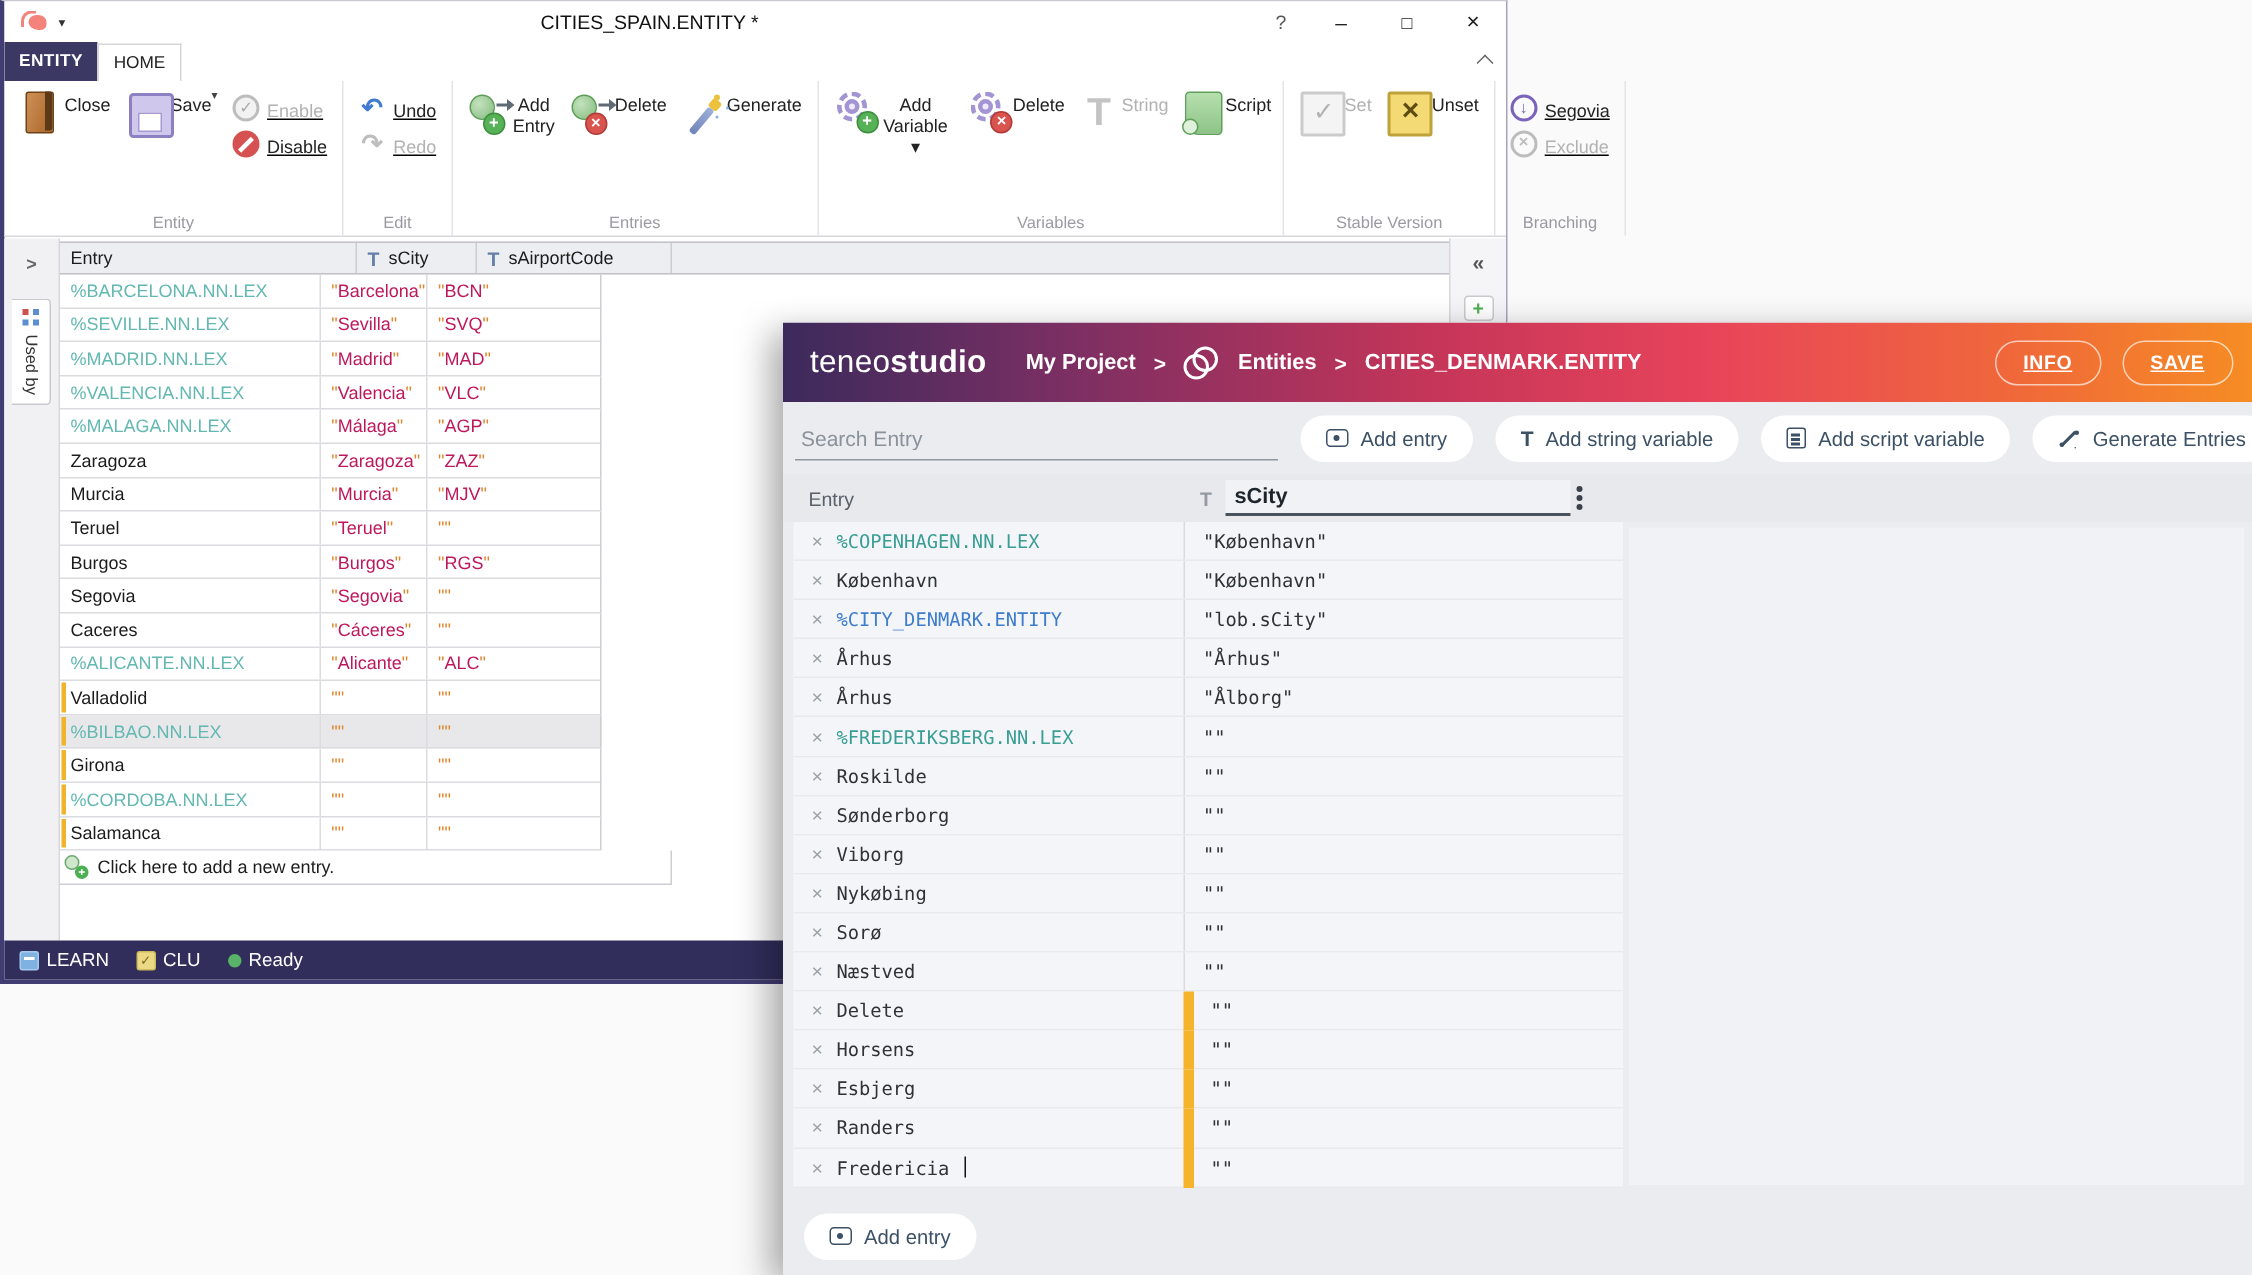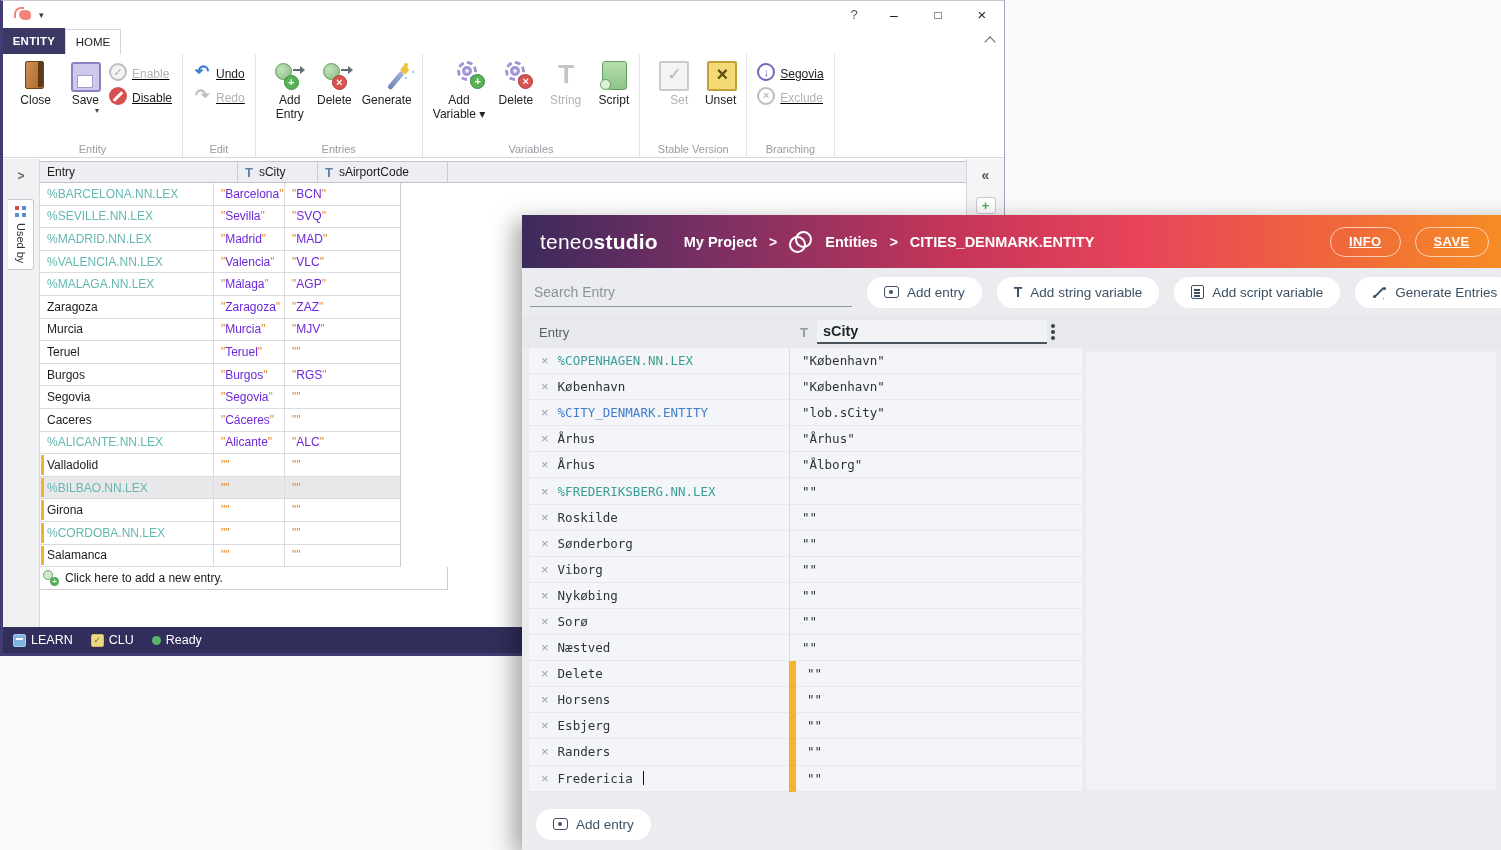"CITIES_SPAIN.ENTITY *" span.dtitle { html: none -> <span>CITIES_SPAIN.ENTITY *</span> }
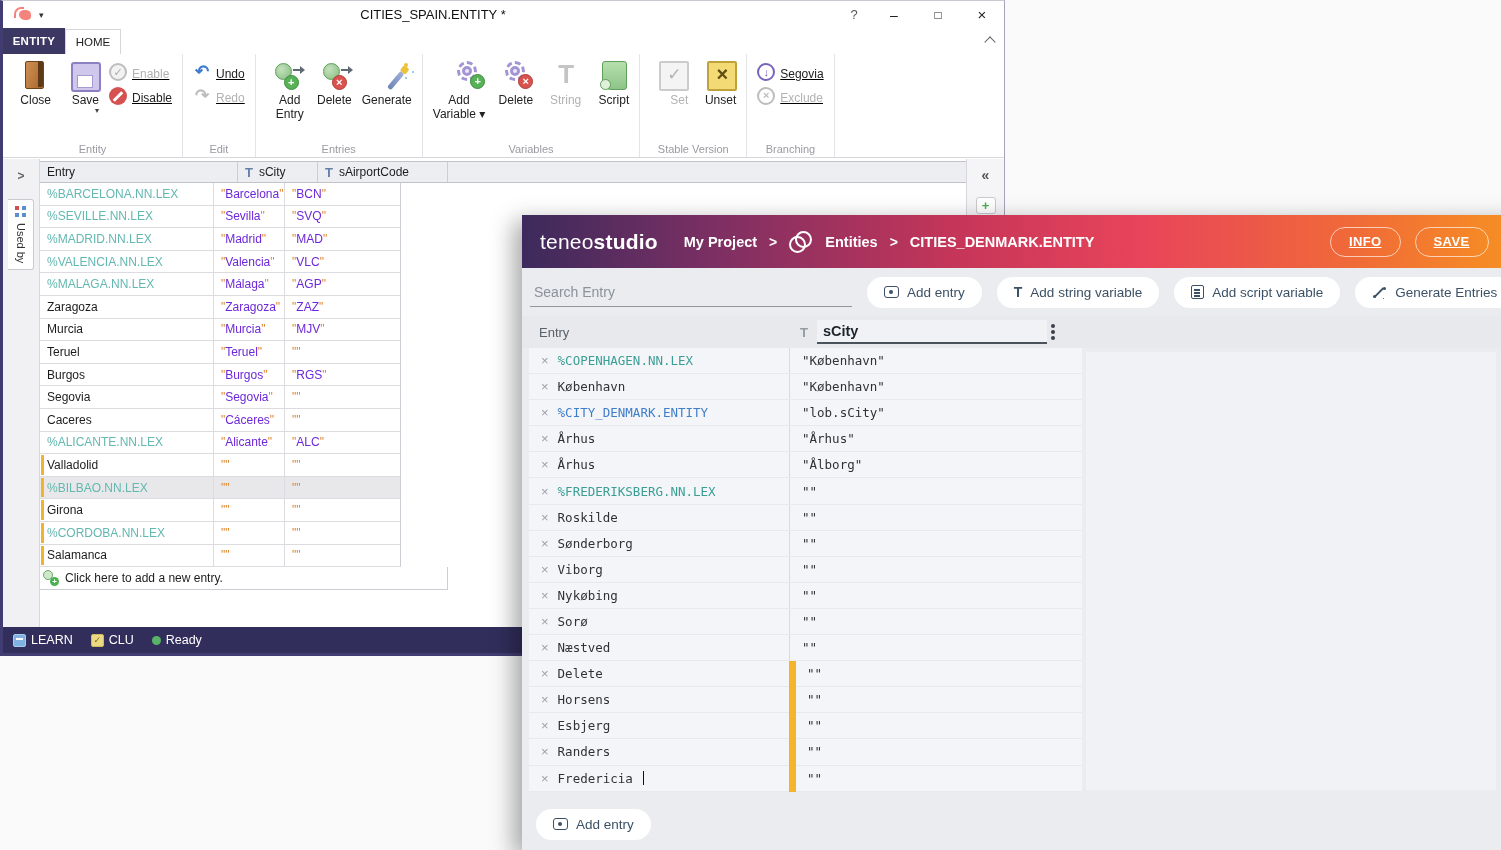"Close" .rbtn-big { align-items: flex-end -> flex-start; flex-direction: column -> row }
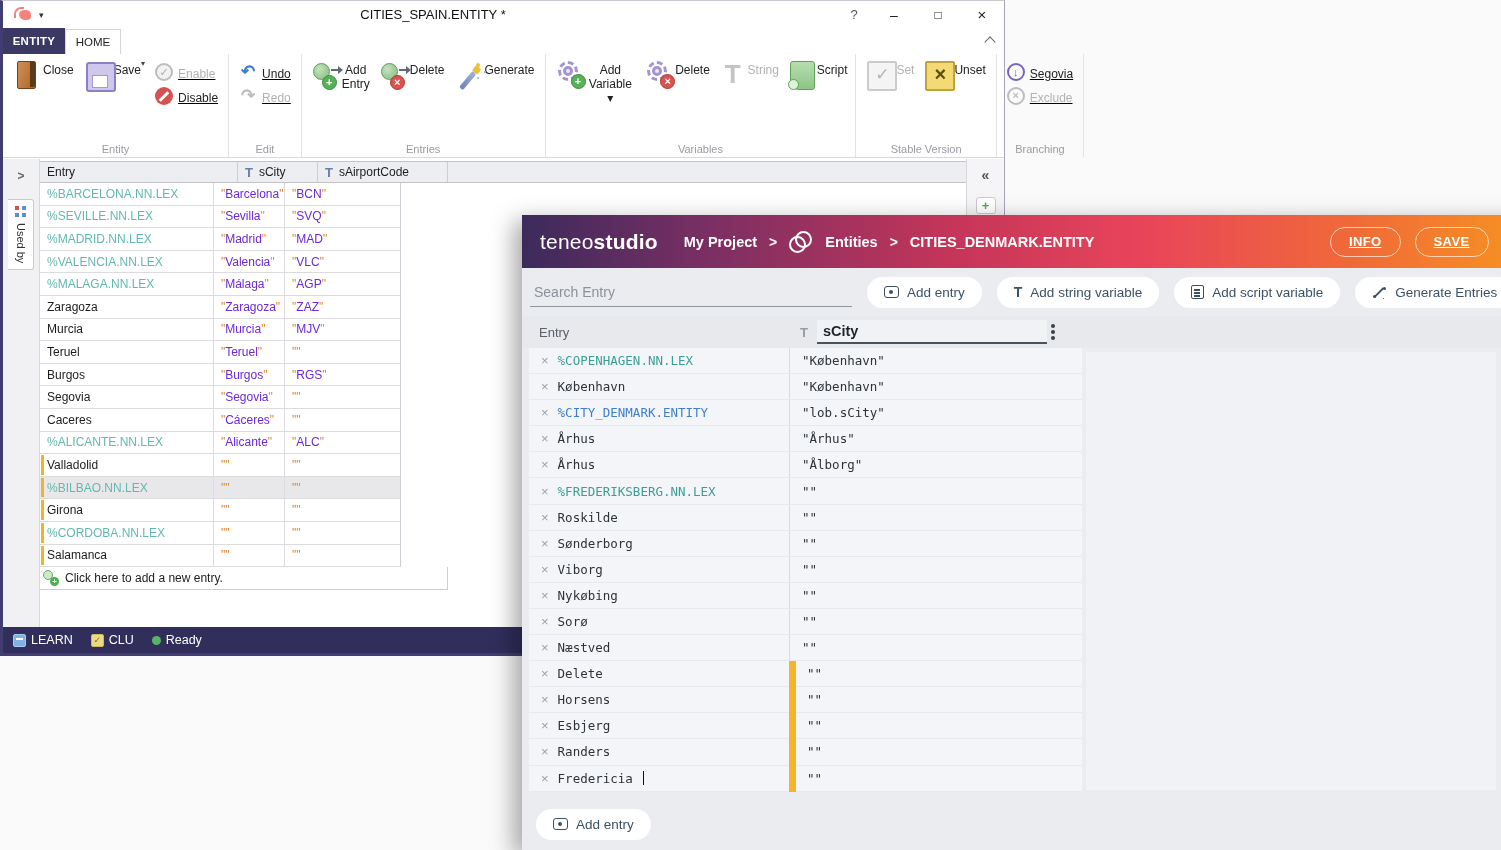"Barcelona" .qv { color: #6d28d9 -> #be185d }
